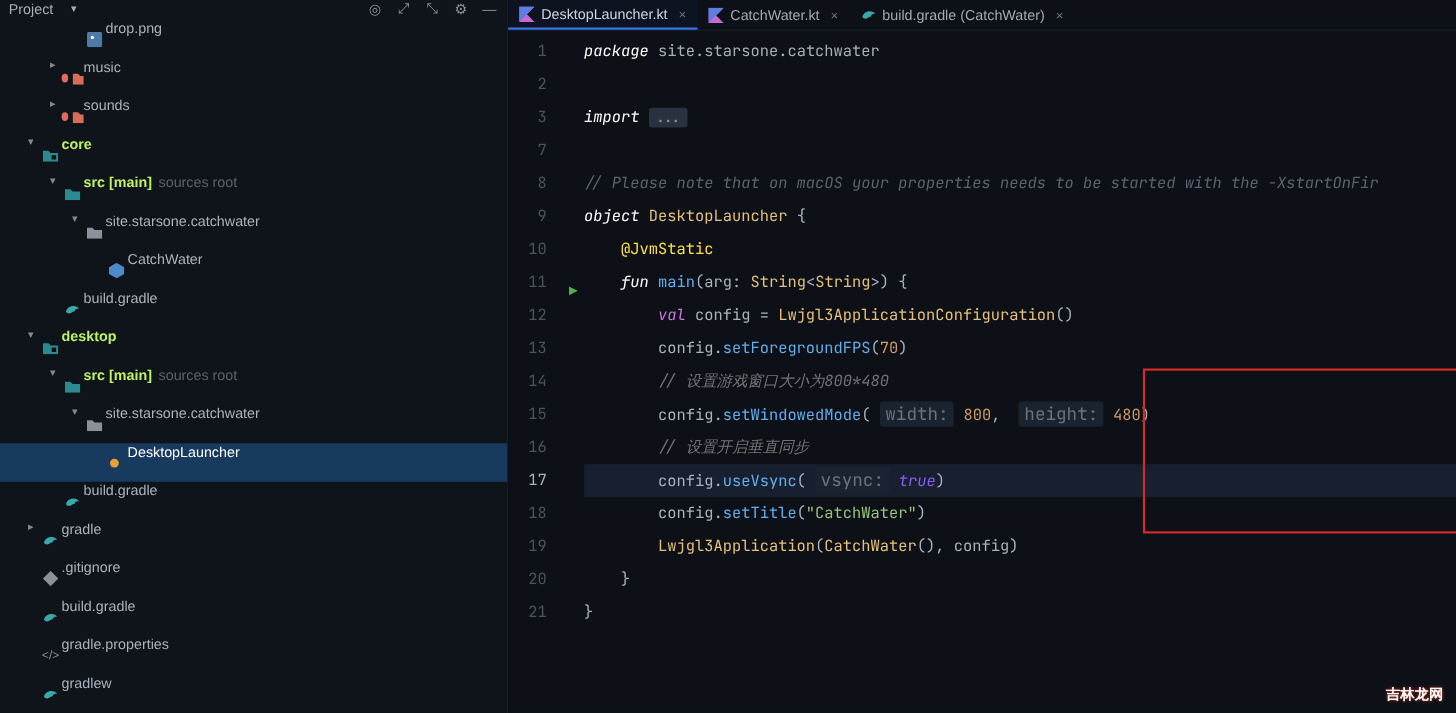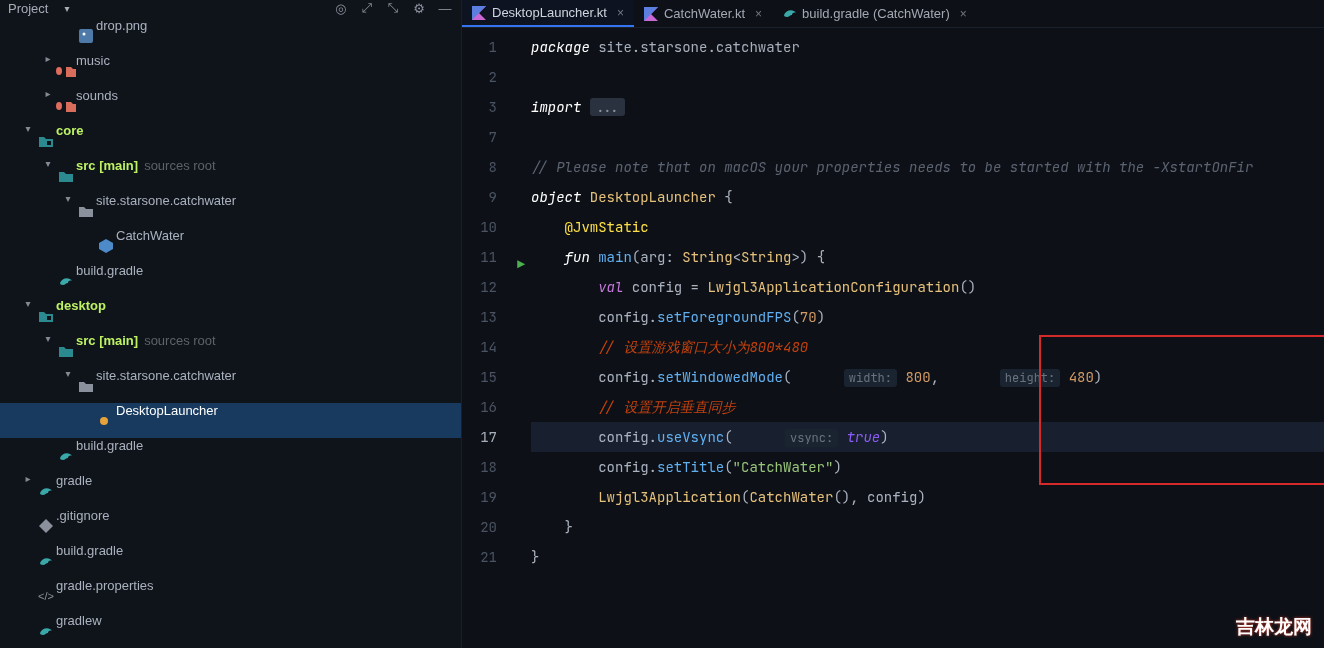"// 设置游戏窗口大小为800*480" .cmt-g { color: #c2410c -> #737373 }
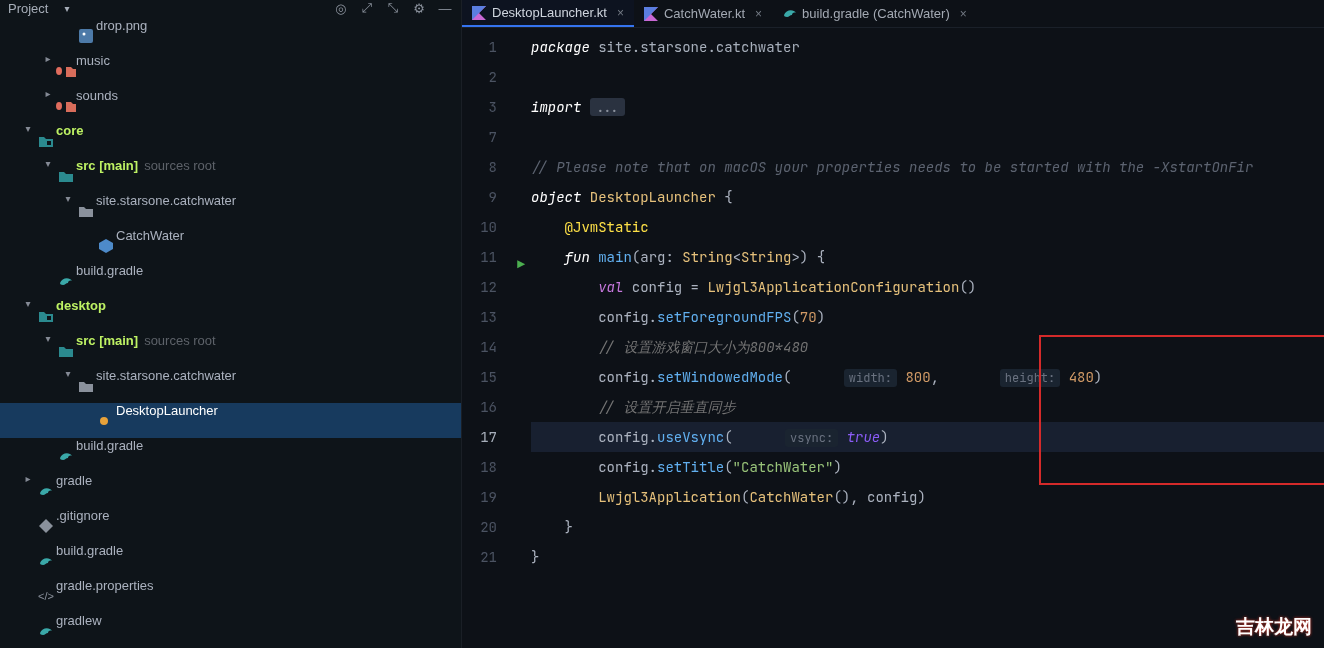"width:" .param { font-size: 12px -> 16px; margin-left: 44px -> none }
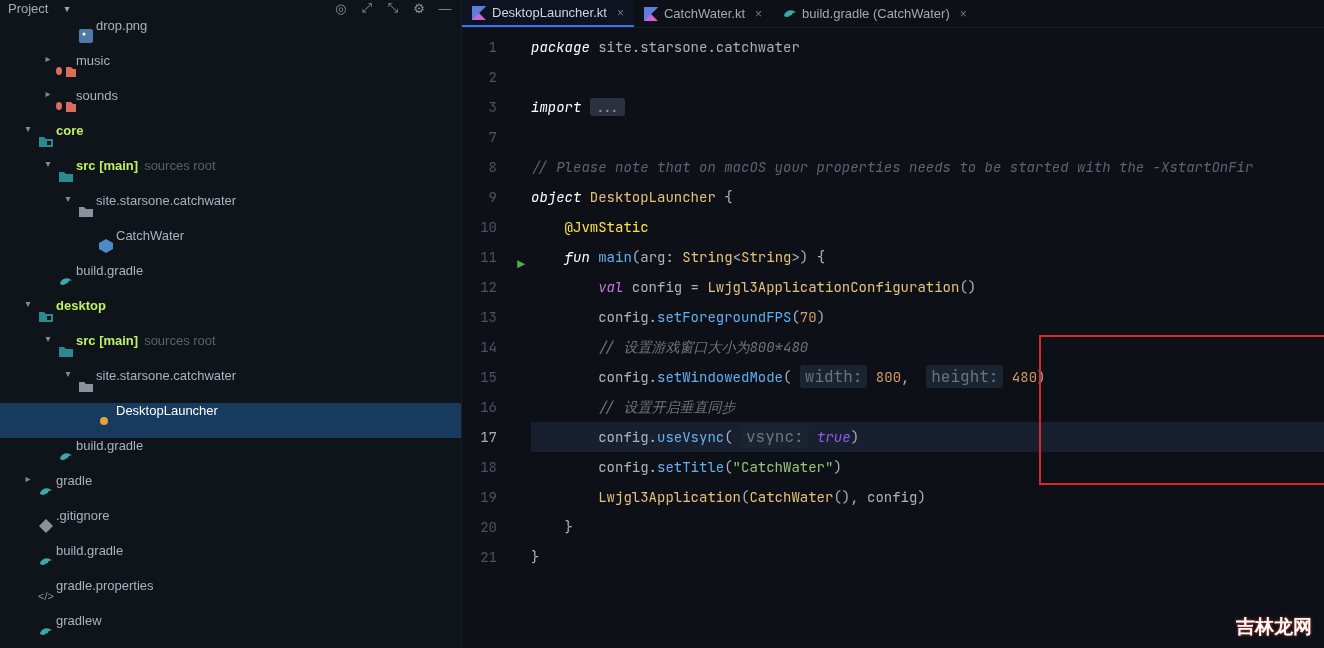"吉林龙网" .watermark { font-size: 19px -> 13px }
